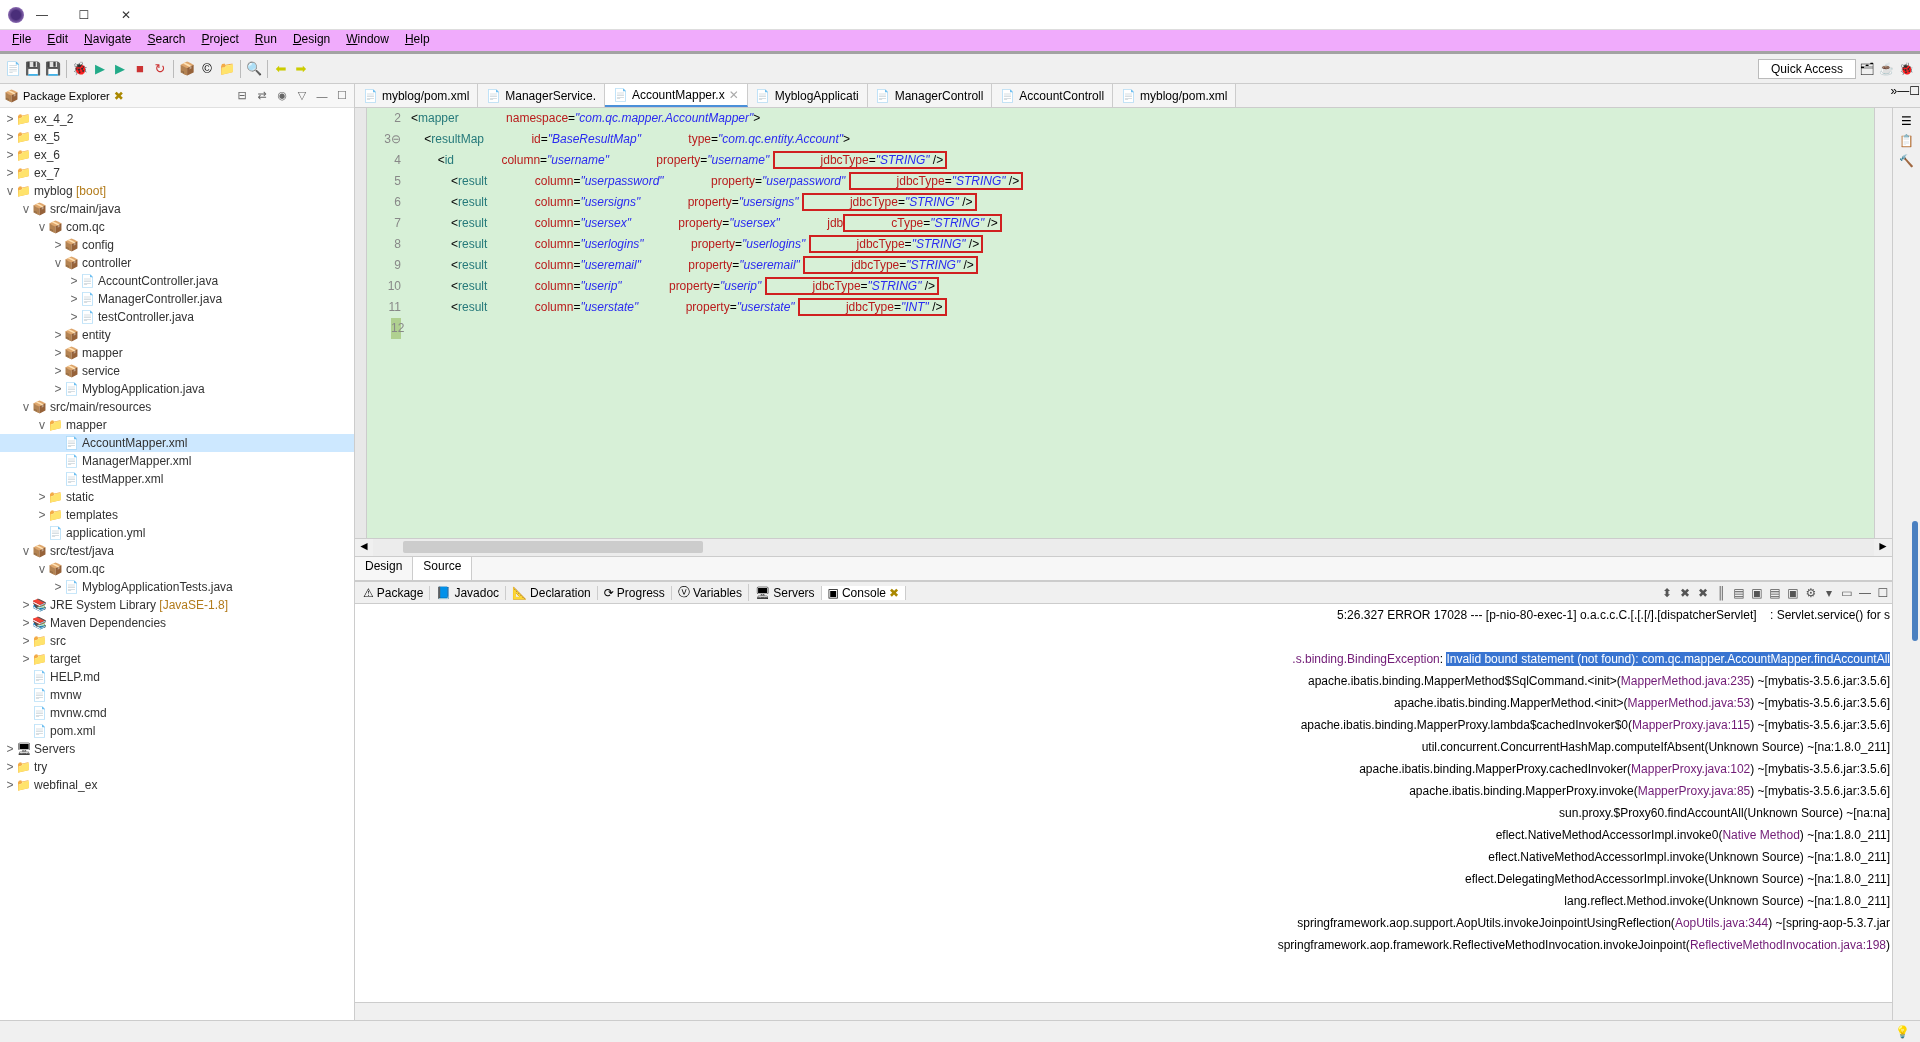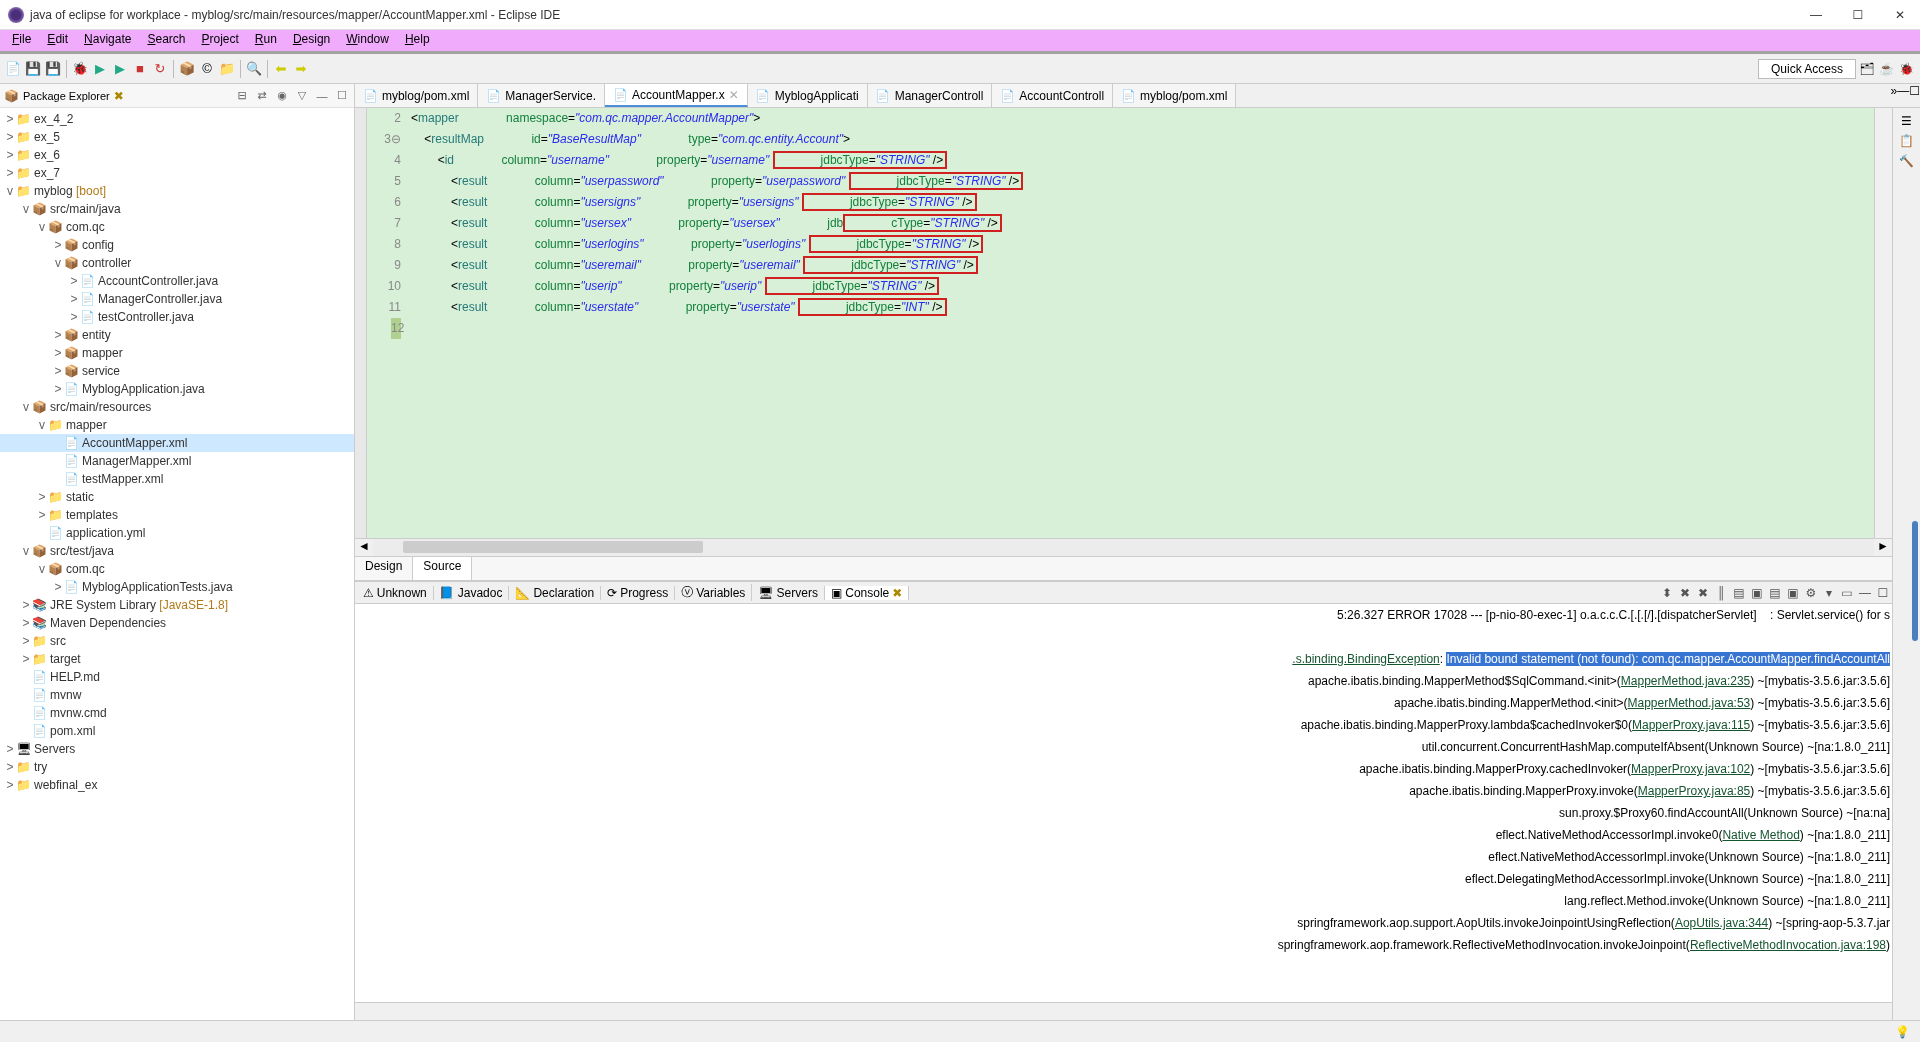"java of eclipse for workplace" span.title { html: <span>java of eclipse for workplace - myblog/src/main/resources/mapper/AccountMapper.xml - Eclipse IDE</span> -> none }
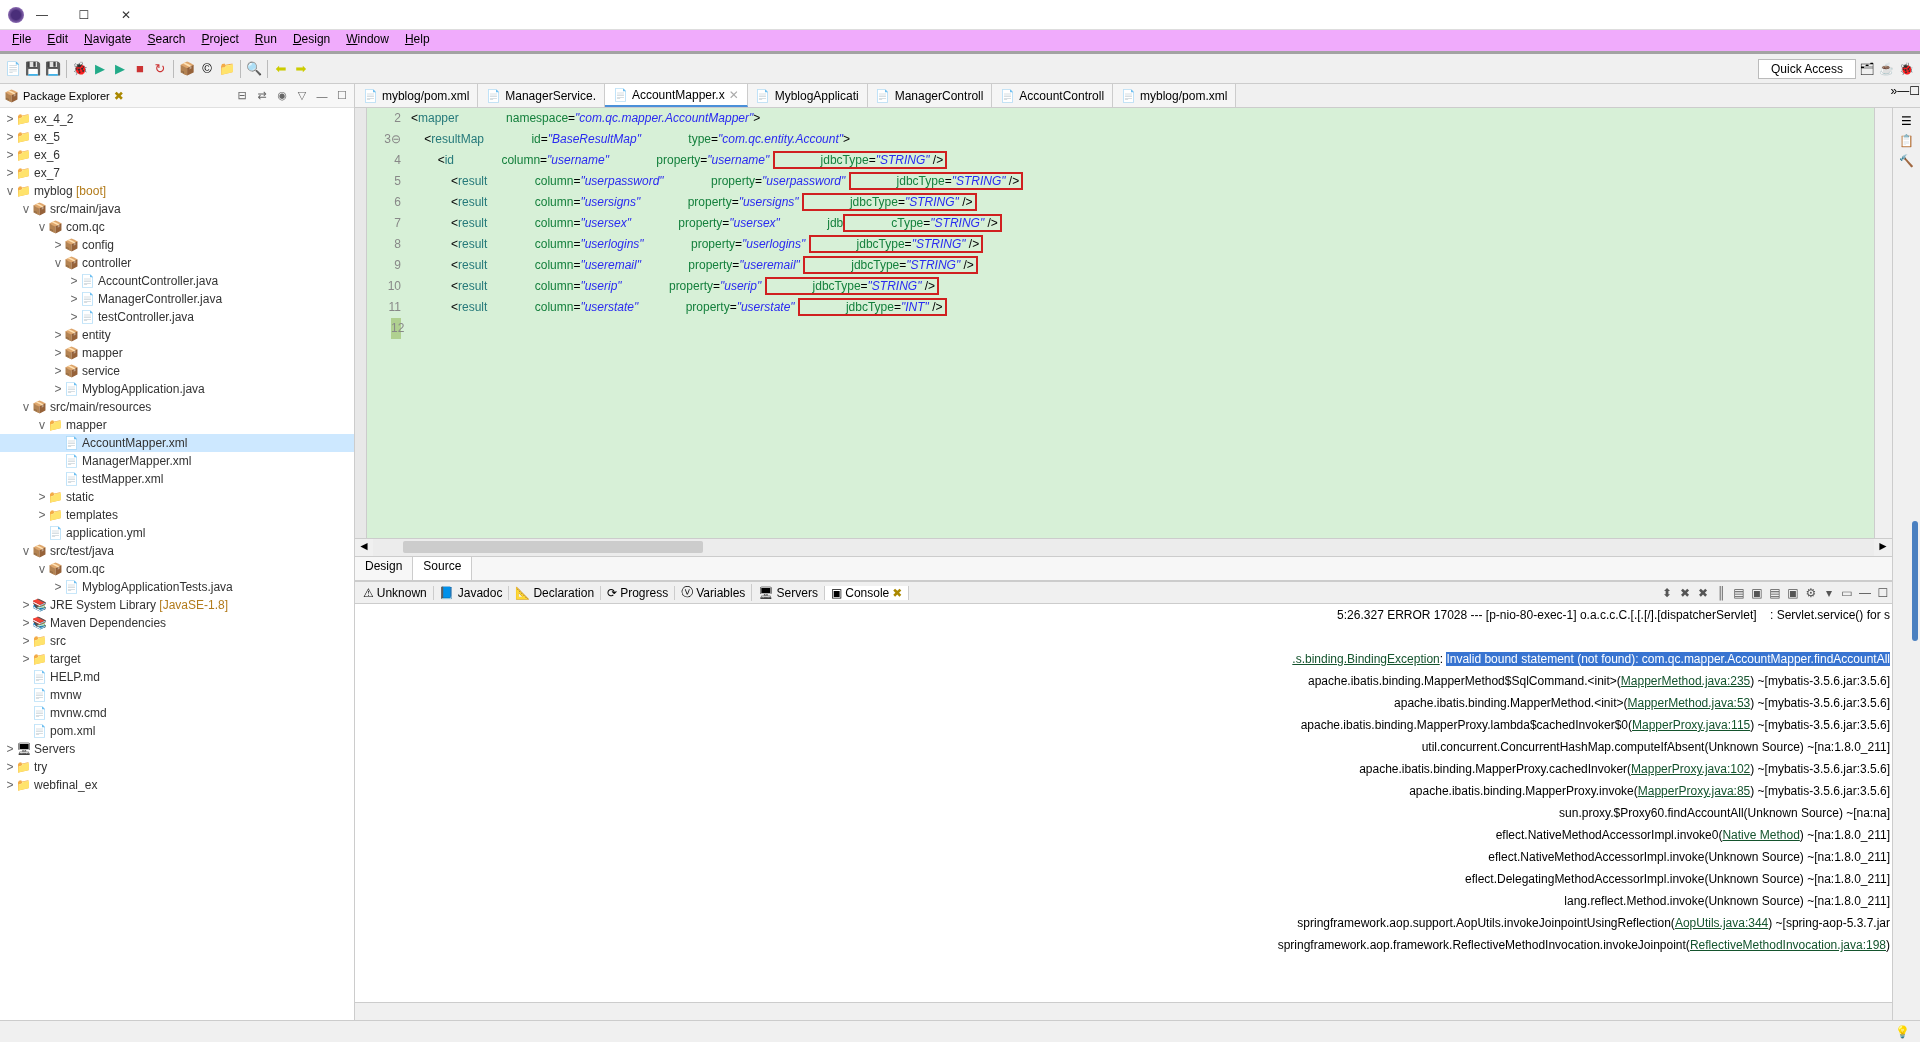"namespace" .code .attr { color: #15803d -> #b91c1c }
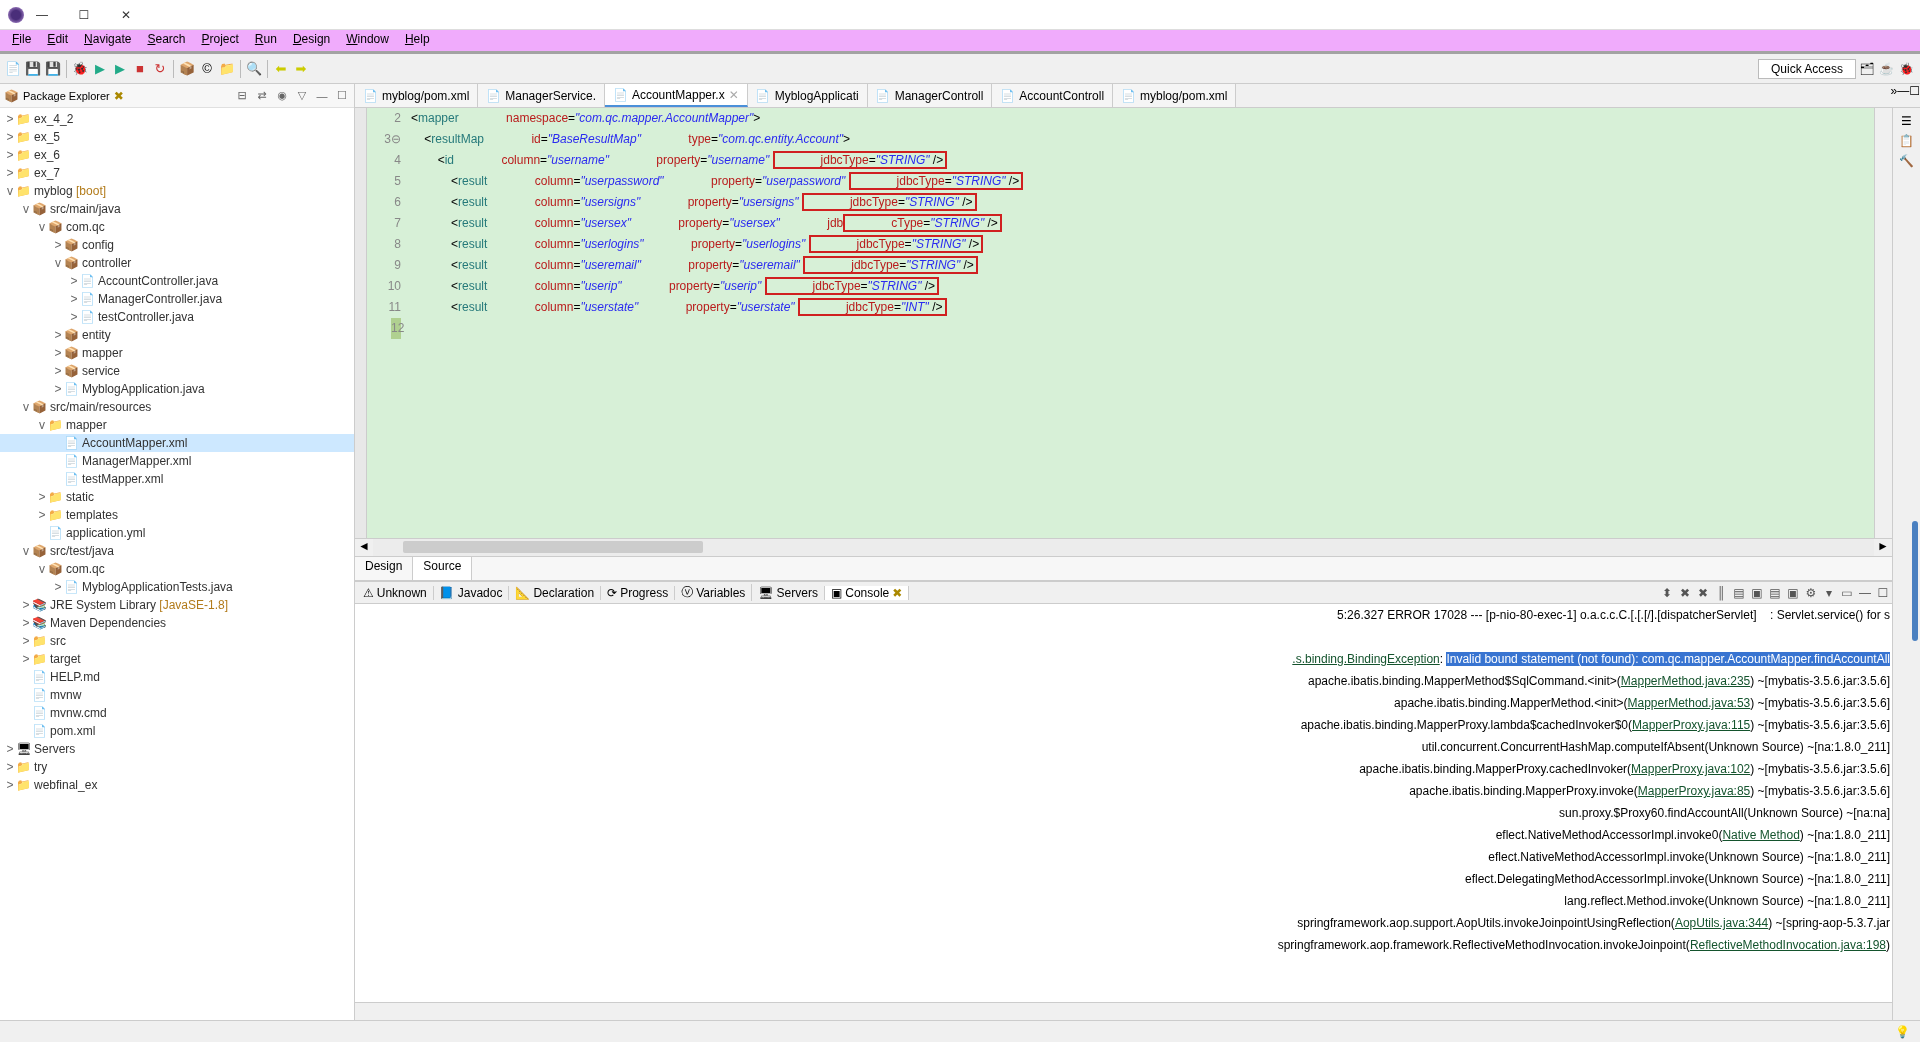"Unknown" span { text: Unknown -> Package }
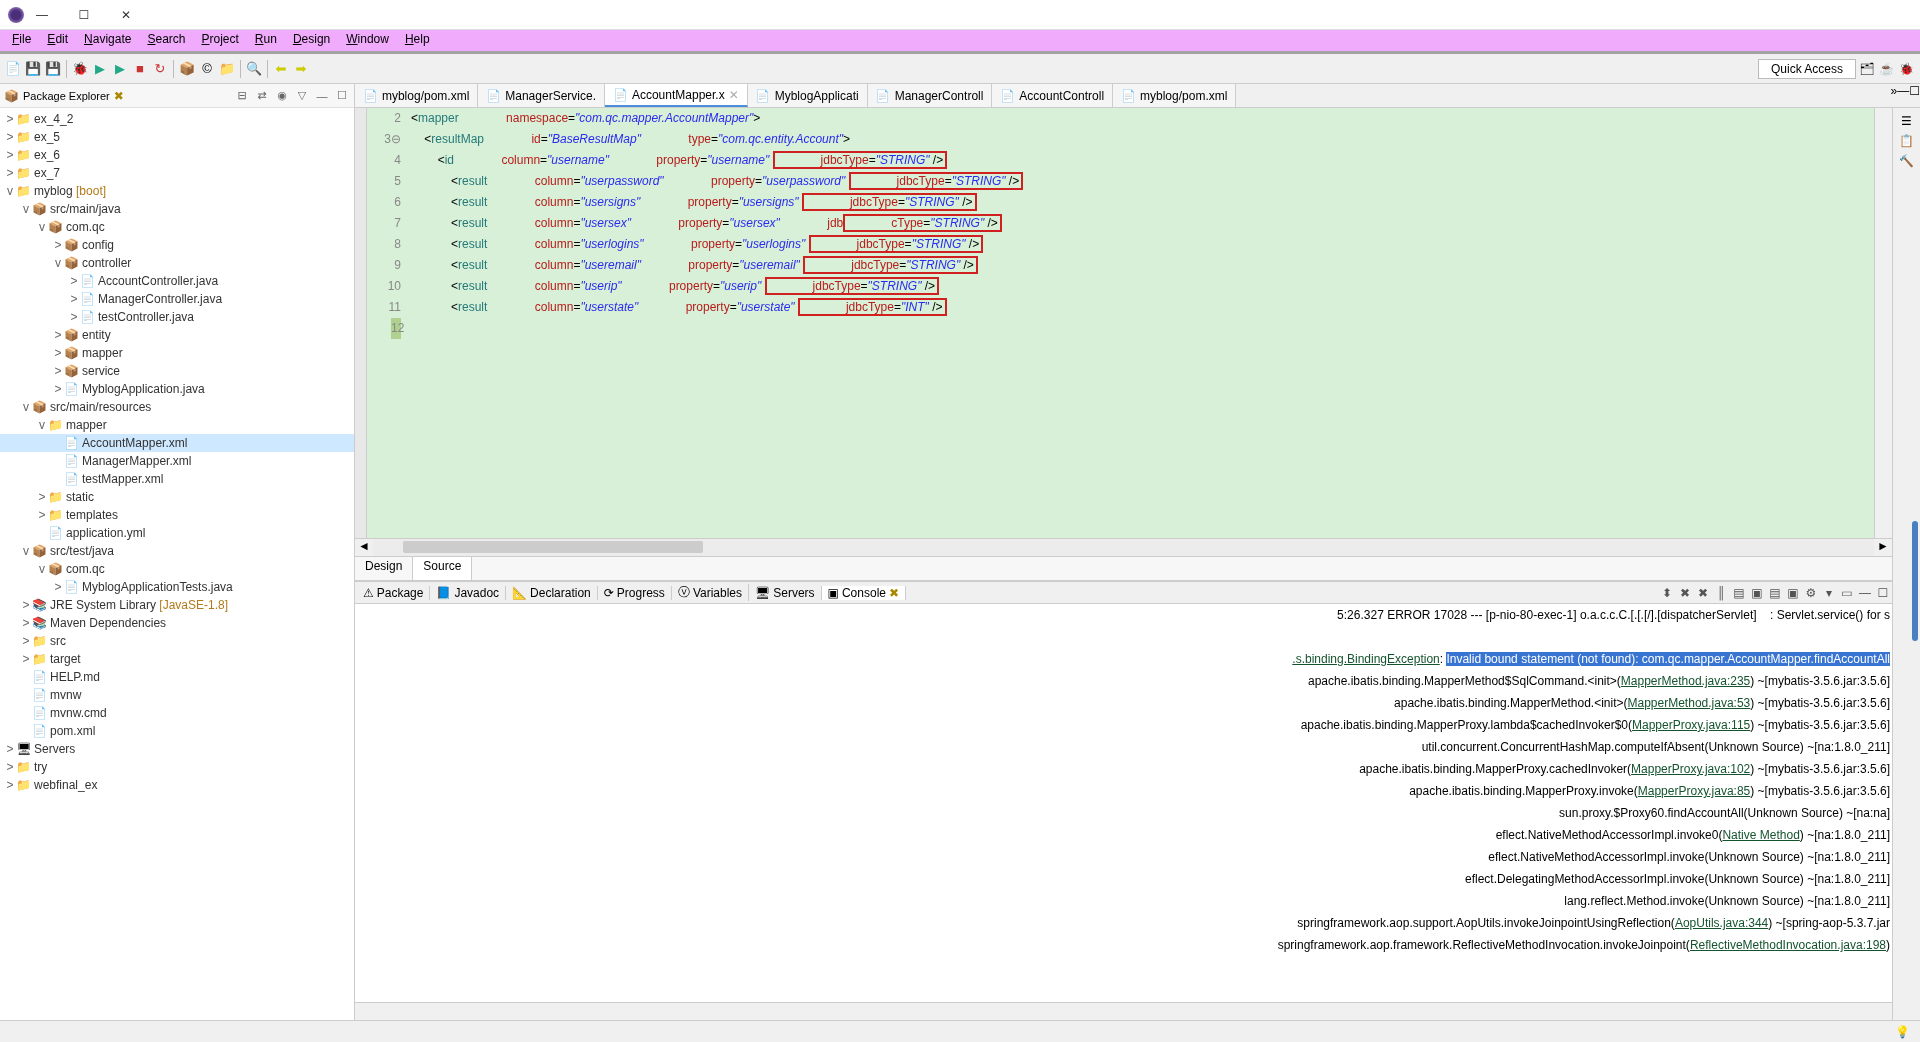".s.binding.BindingException" .console .link { color: #14532d -> #701a75; text-decoration: underline -> none }
